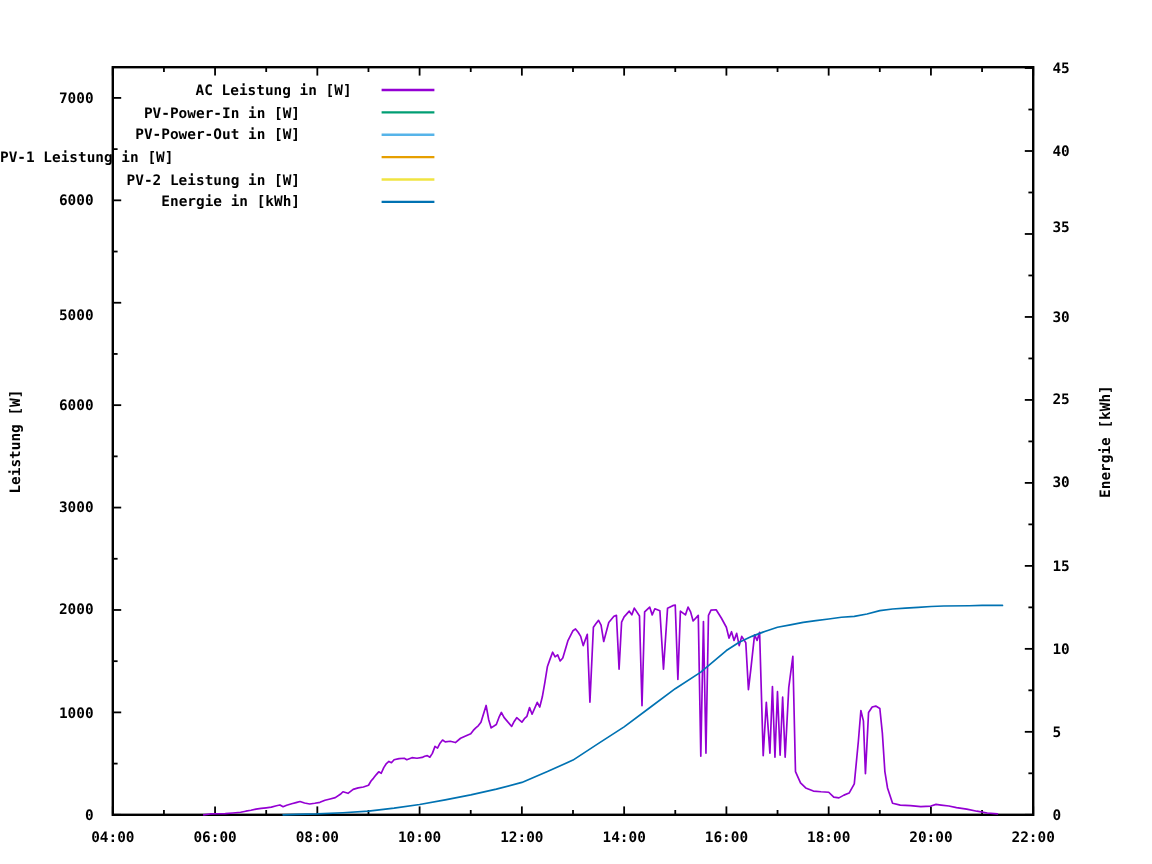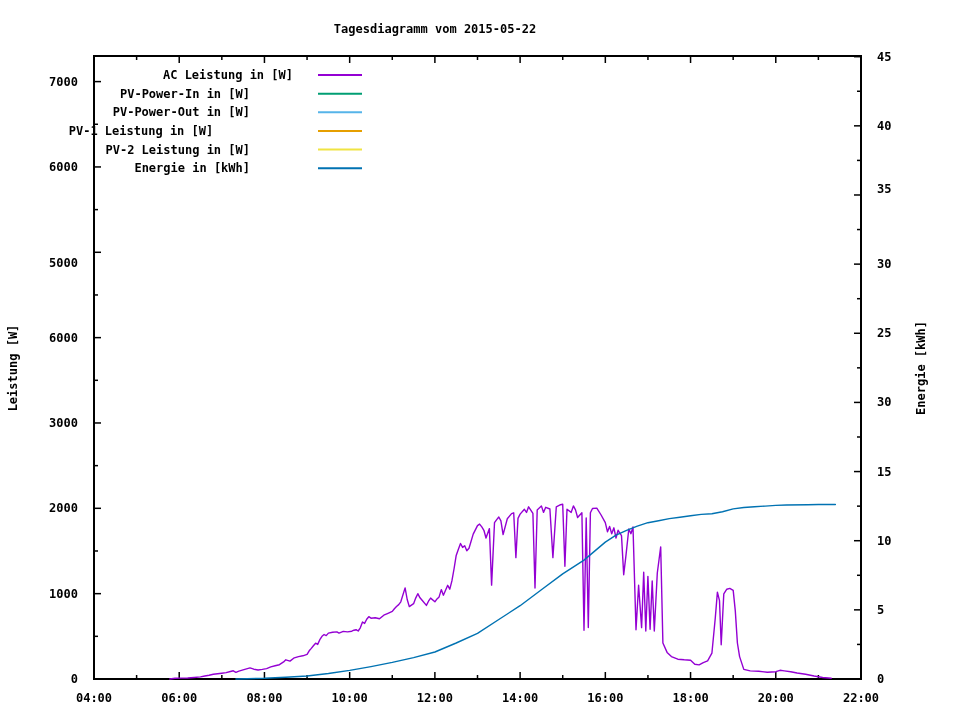"Tagesdiagramm vom 2015-05-22" div.lbl { html: <div>Tagesdiagramm vom 2015-05-22</div> -> none }
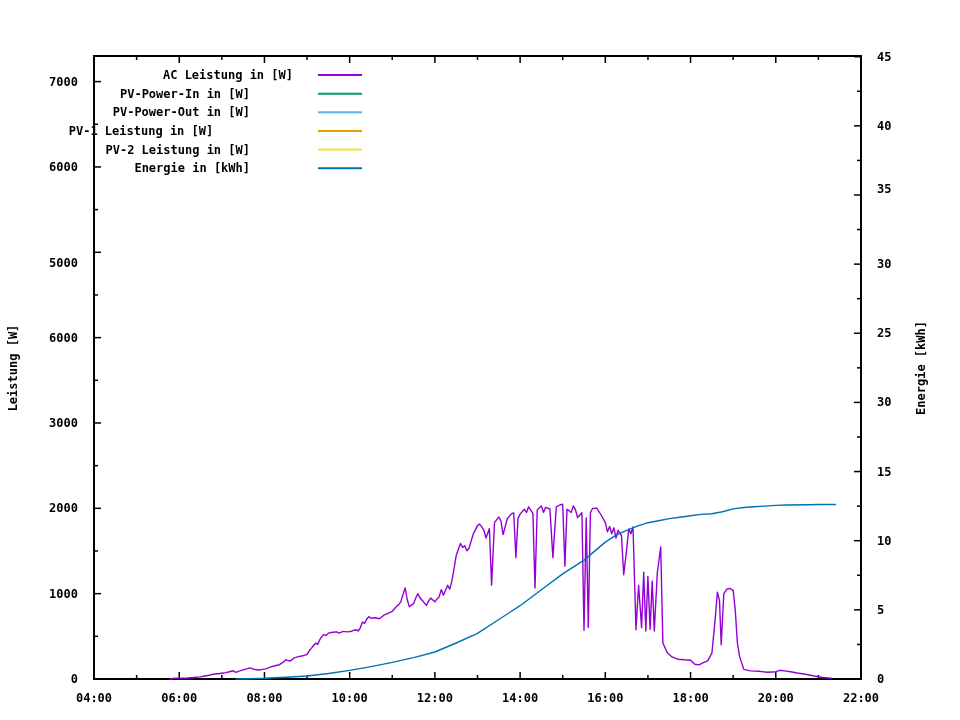"PV-1 Leistung in [W]" div.lbl { padding-left: 16px -> none; text-align: center -> left }
